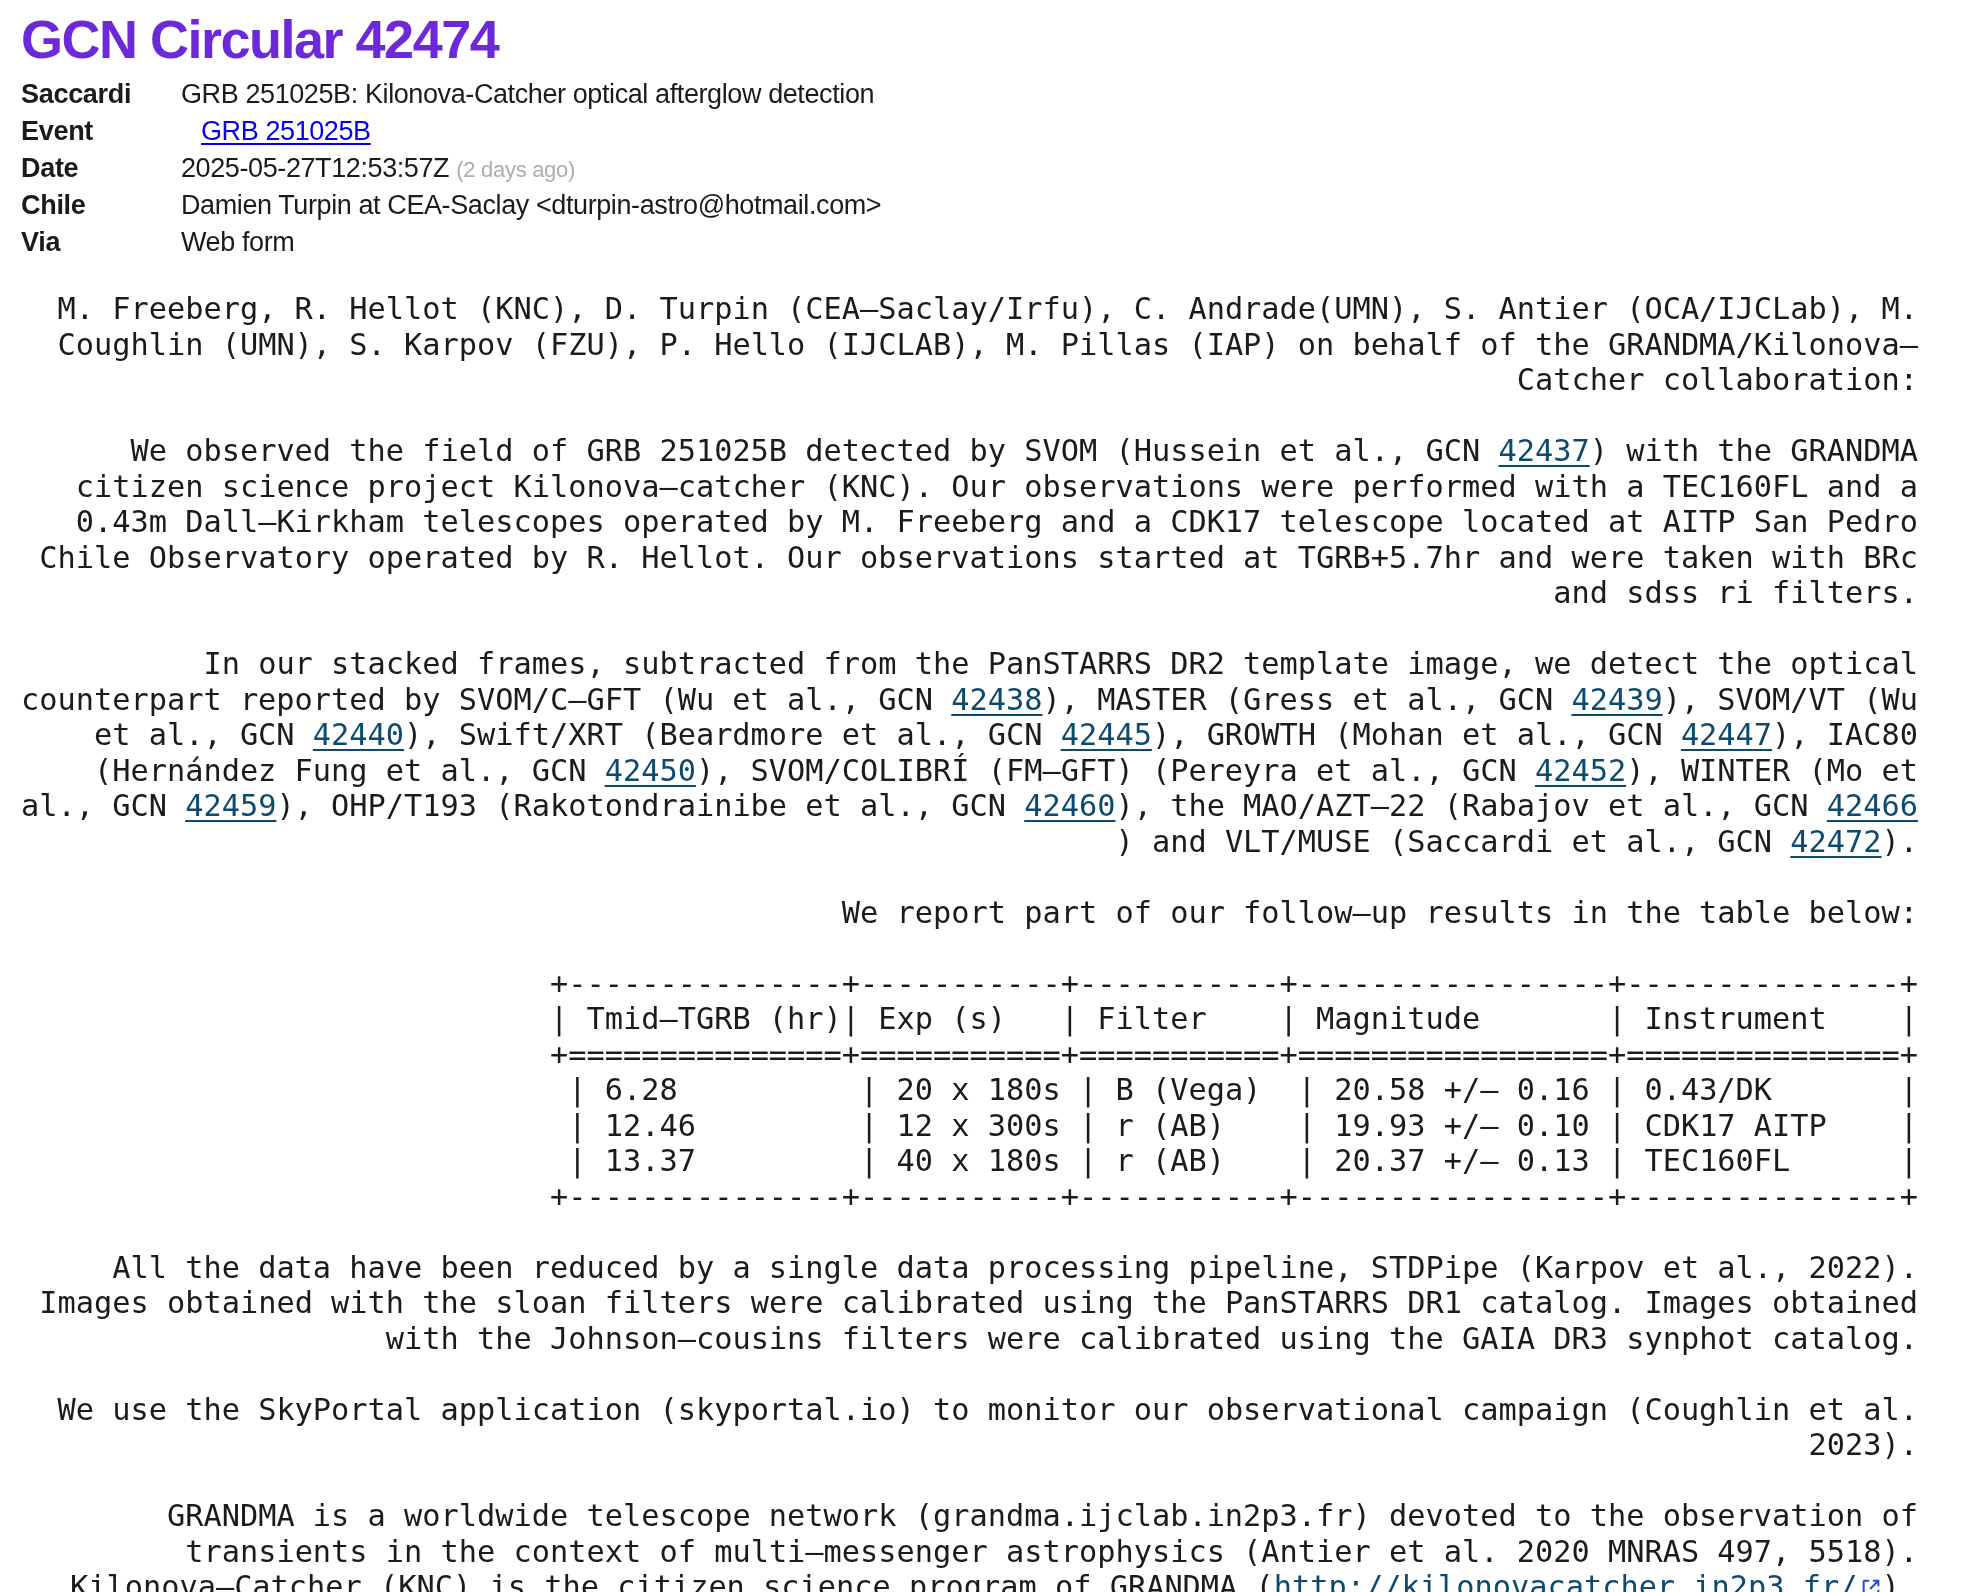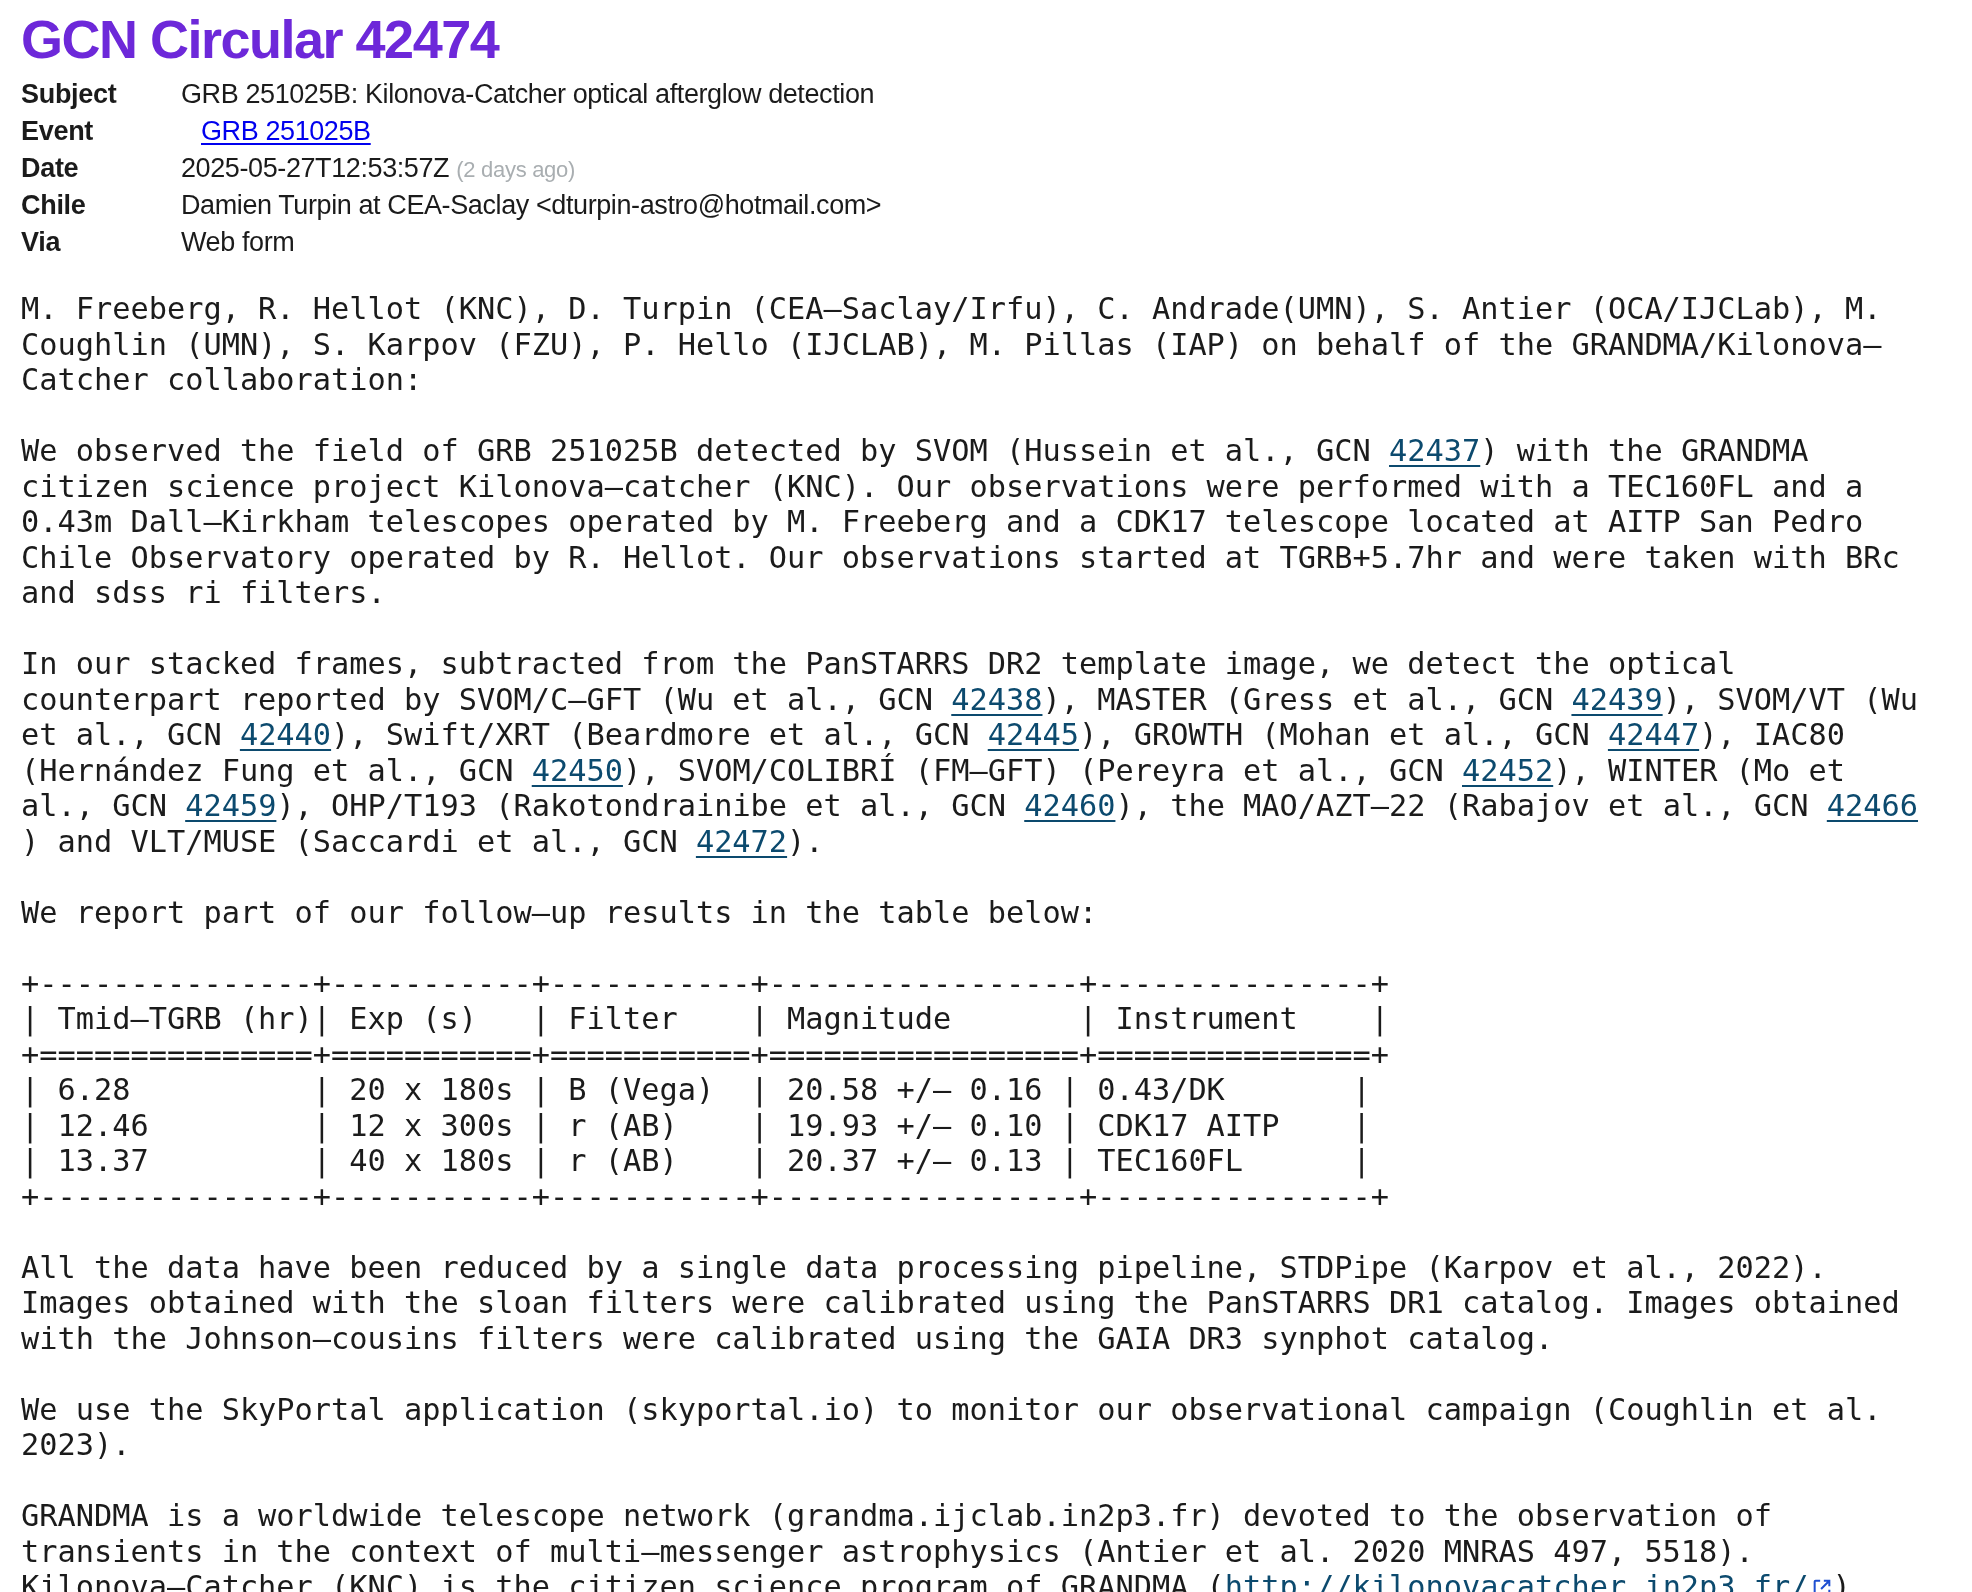"Subject" span.meta-label { text: Subject -> Saccardi }
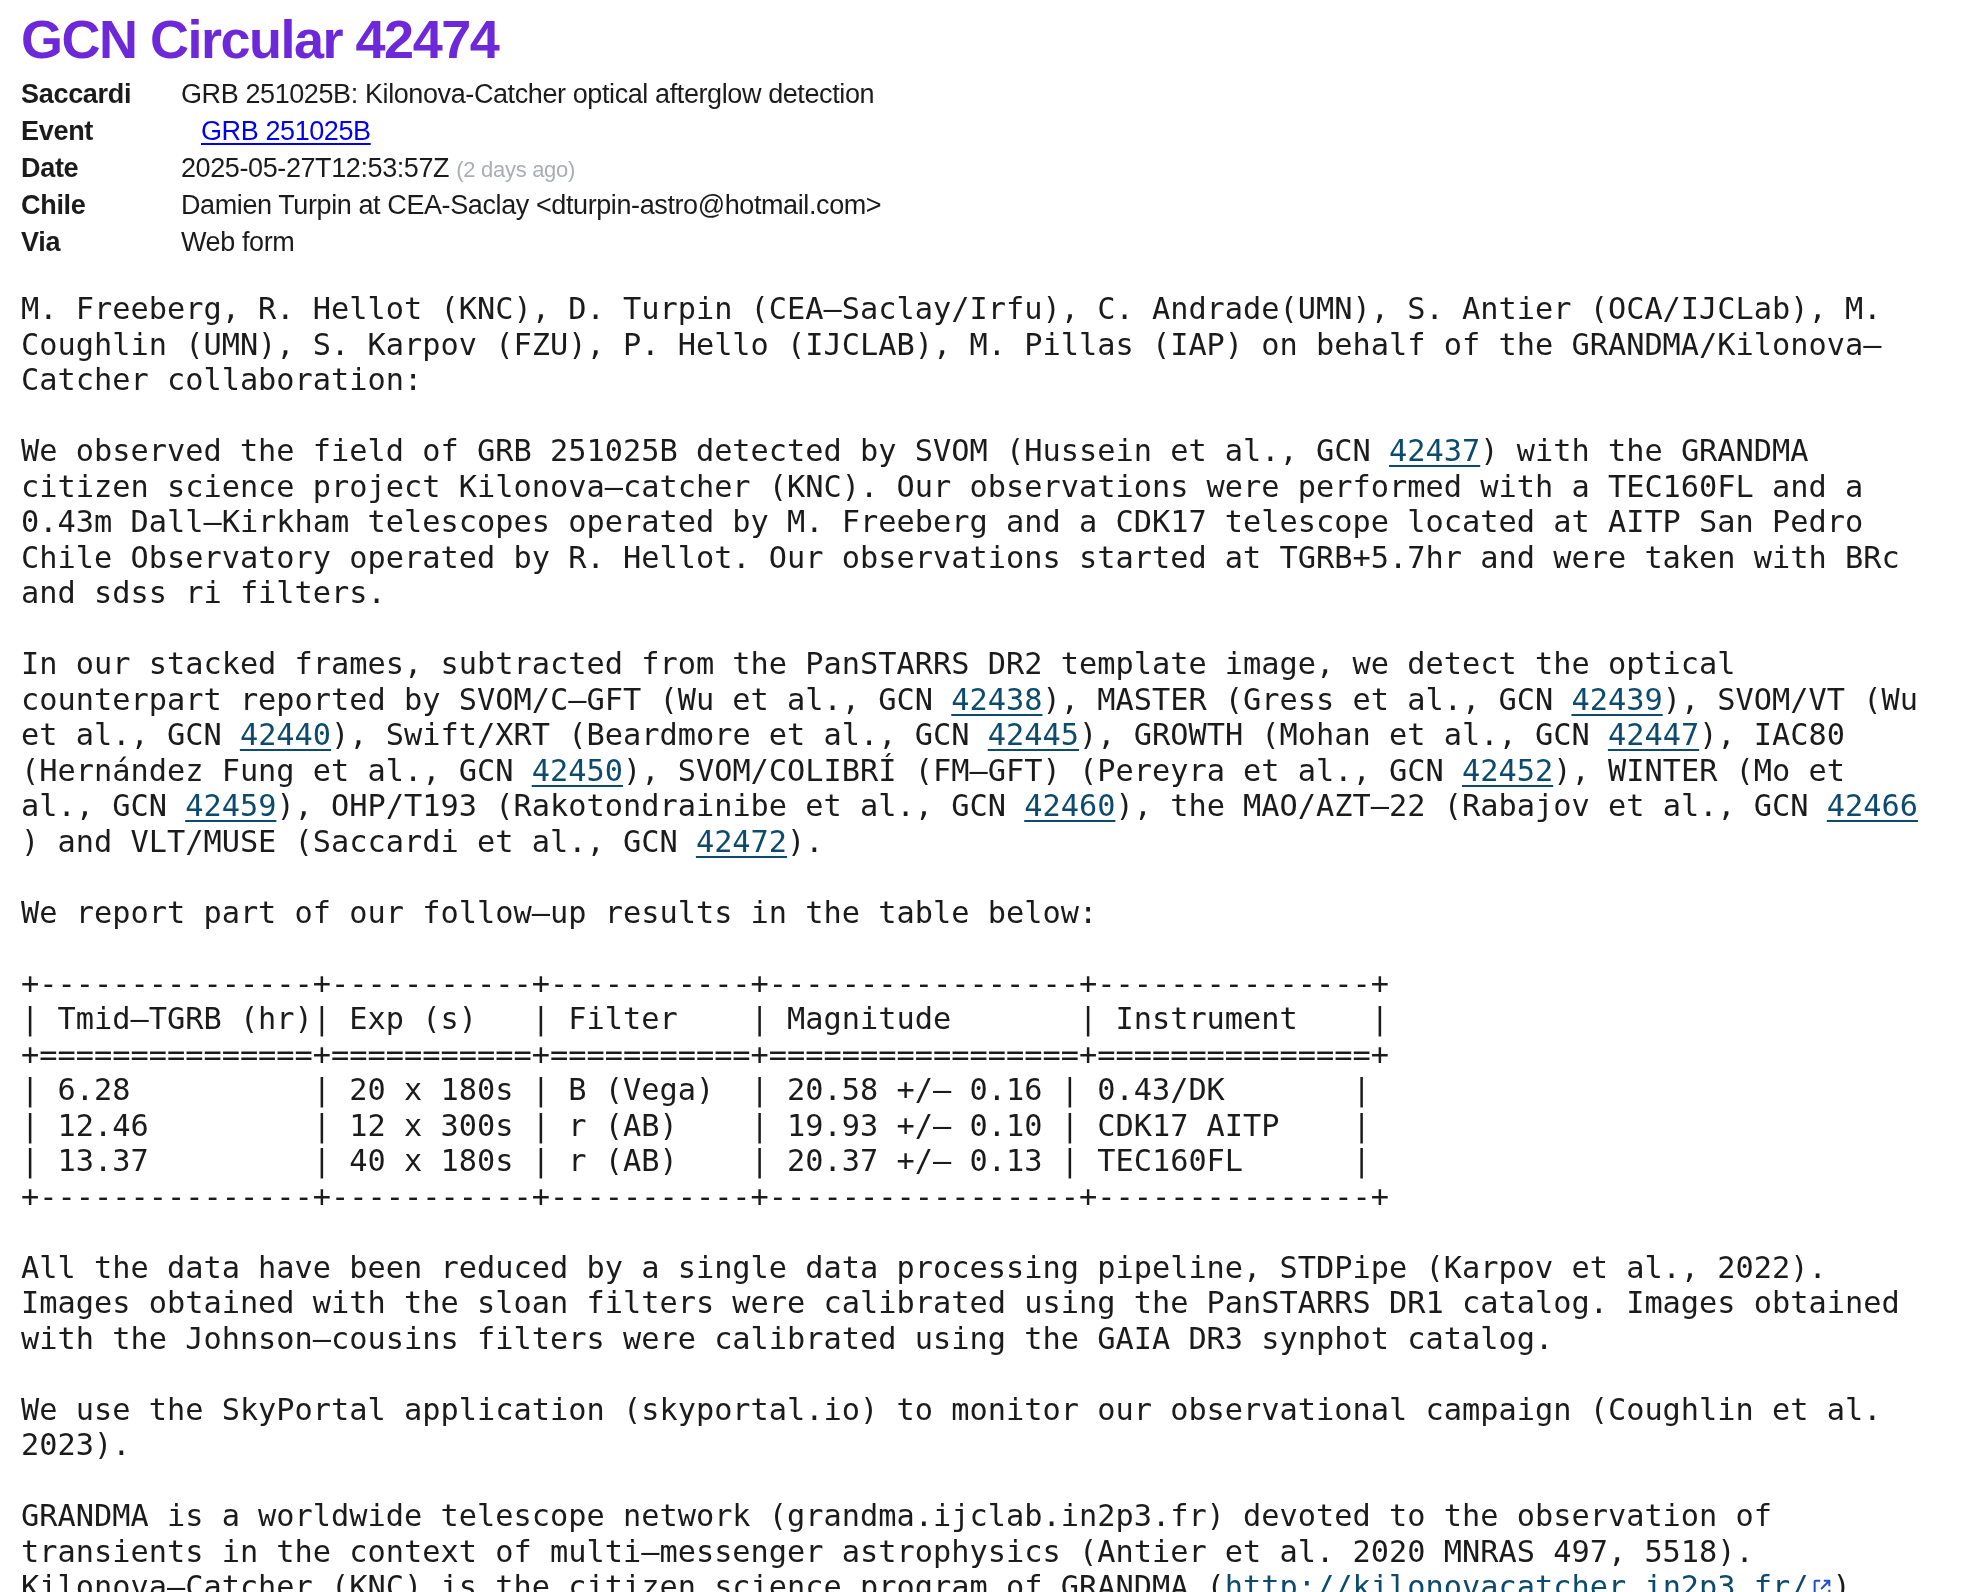"M. Freeberg, R. Hellot (KNC)," .line { text-align: none -> right }
